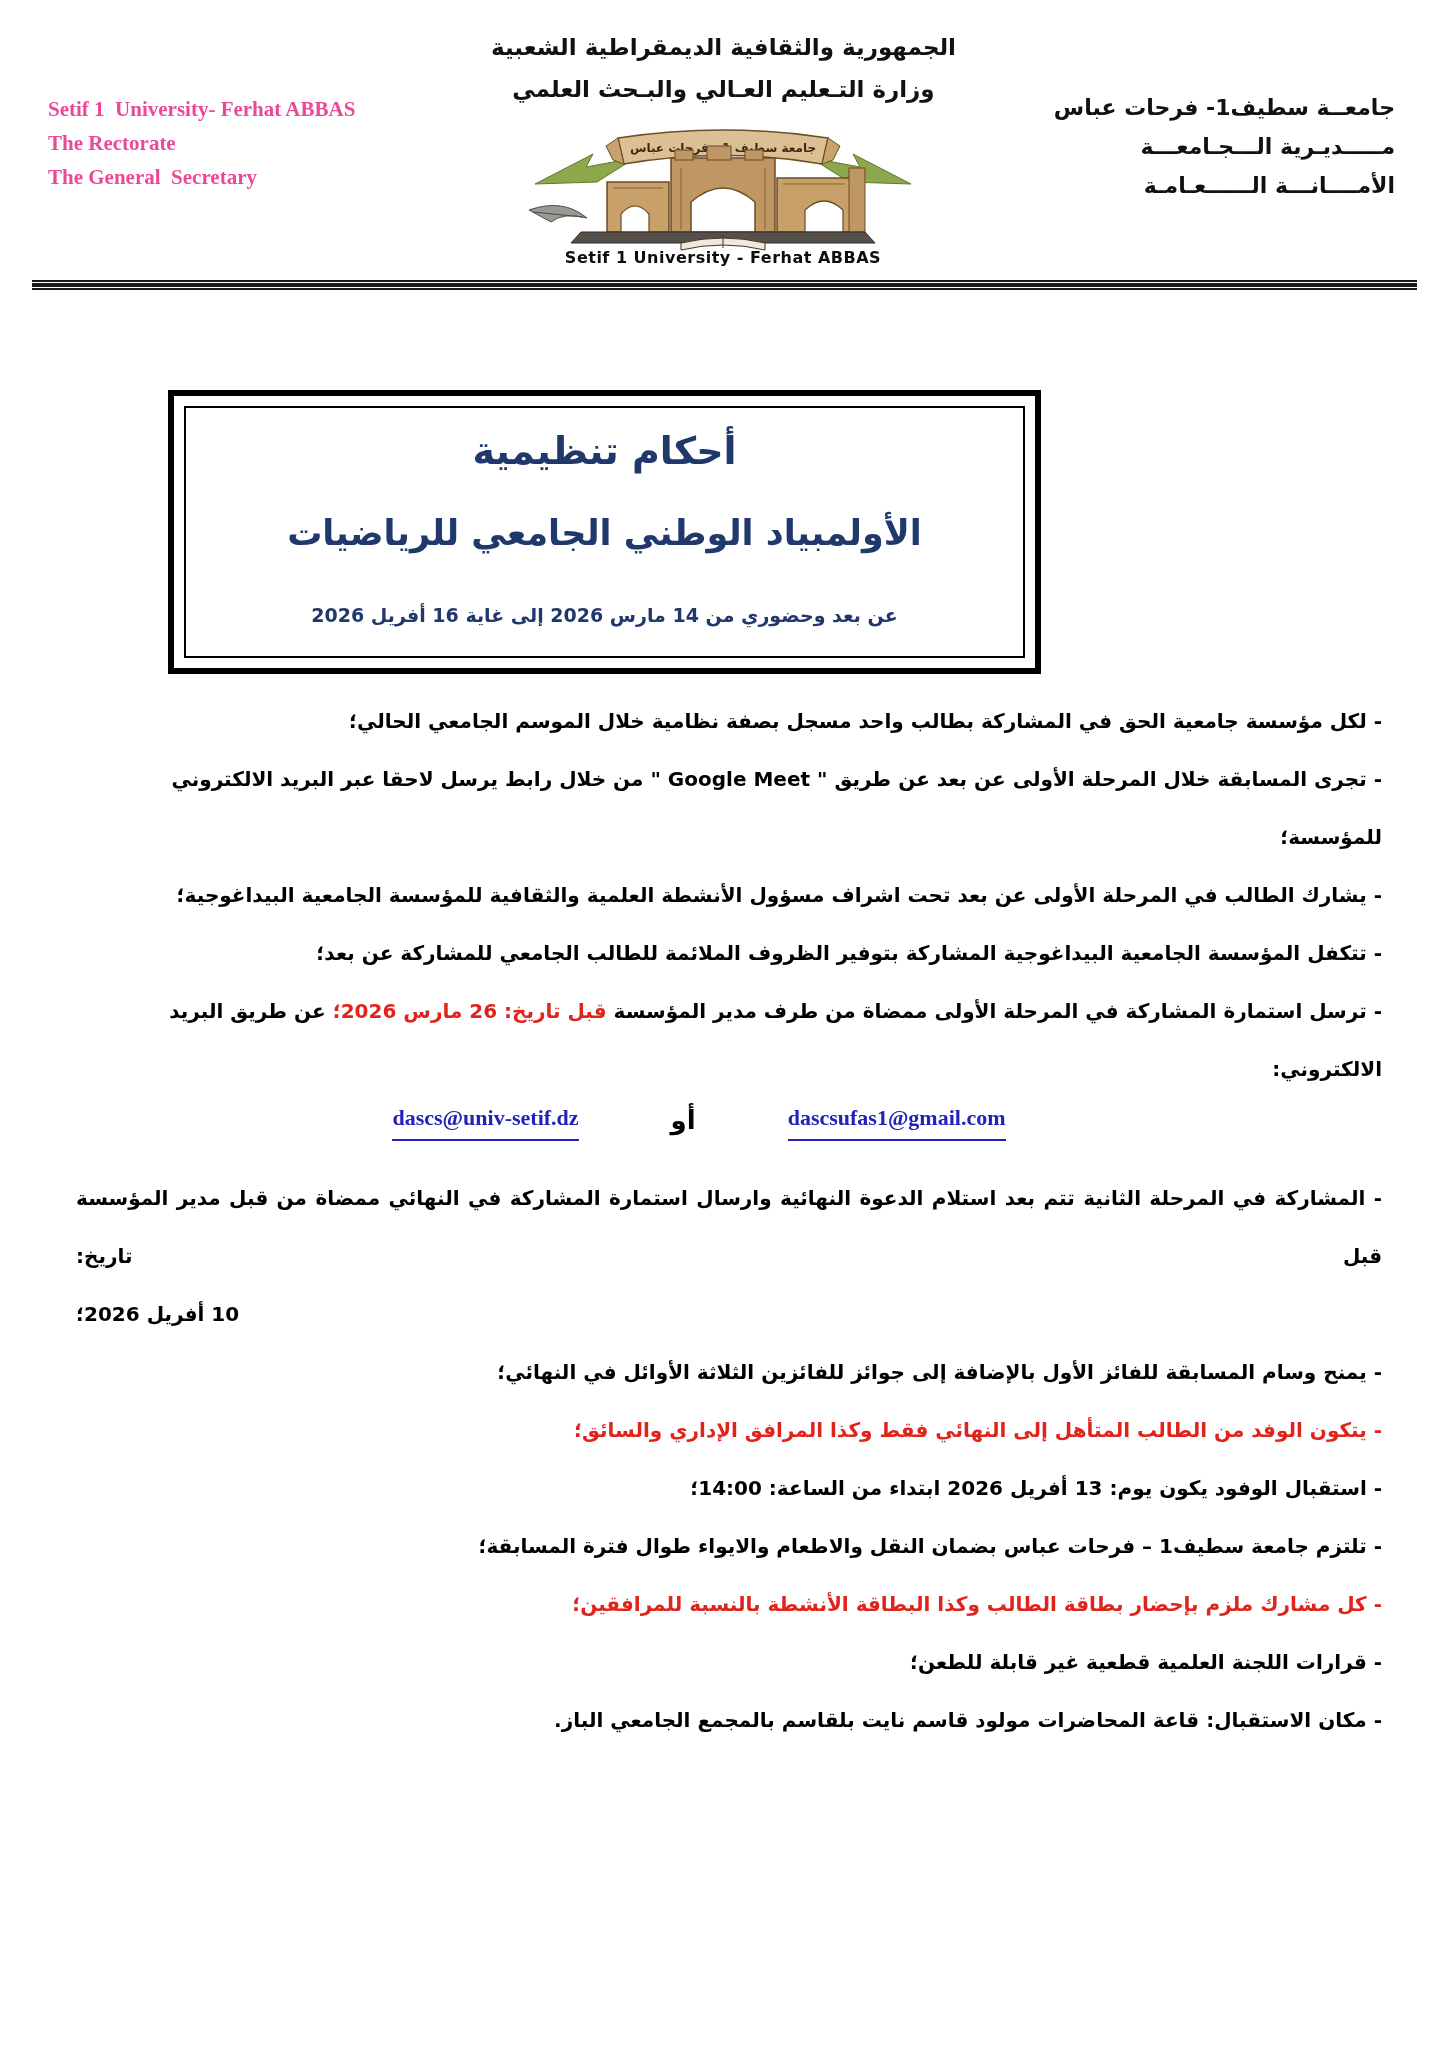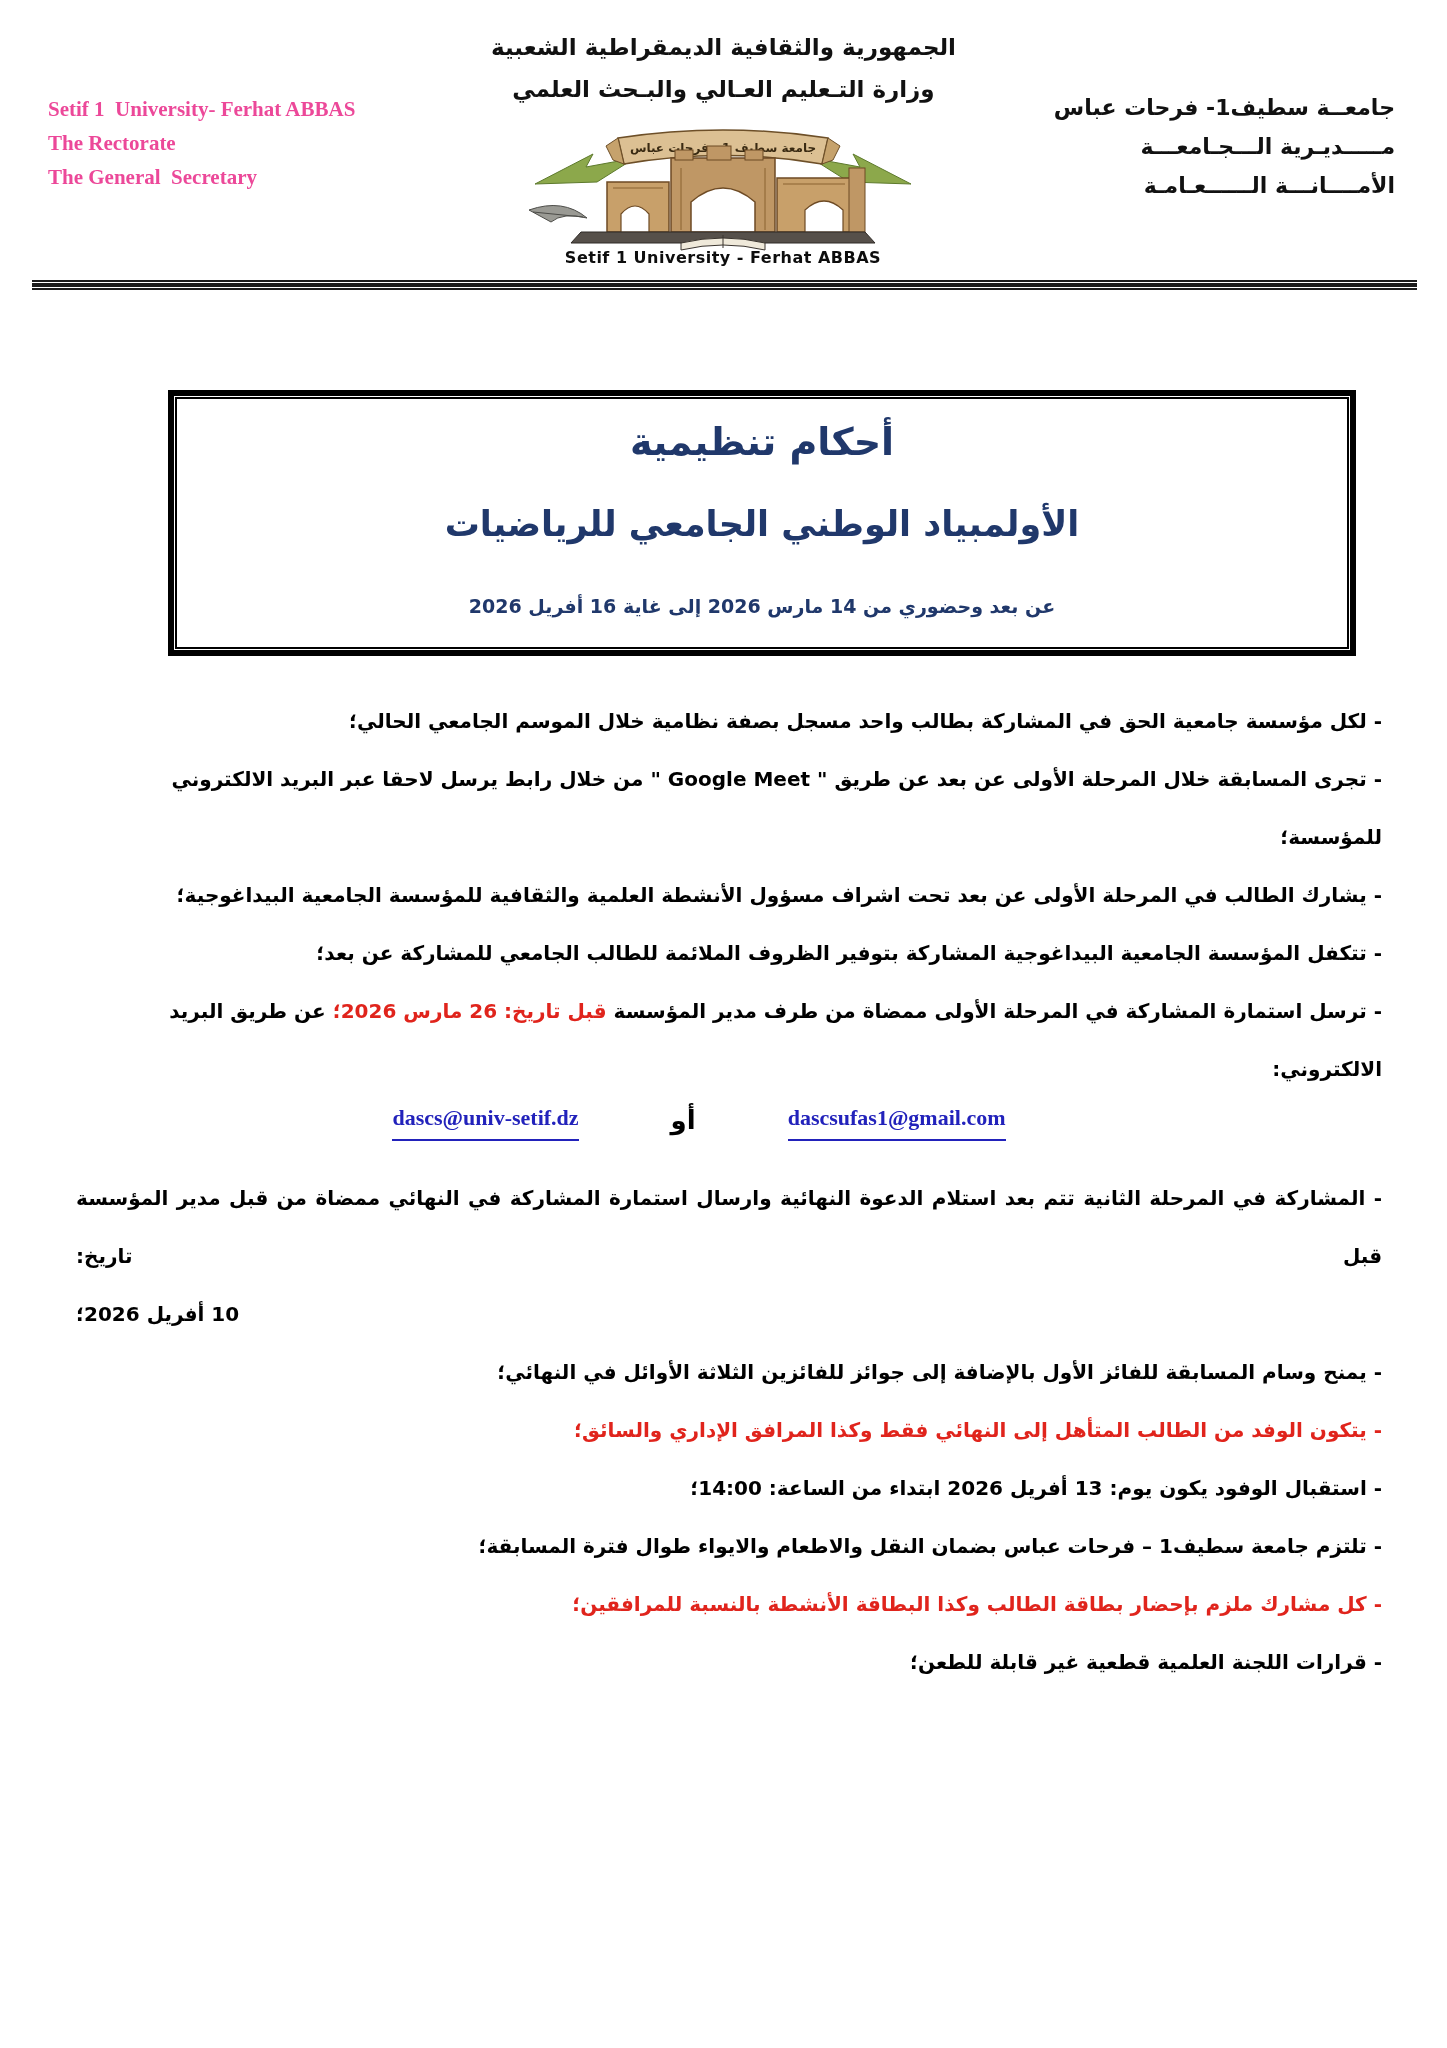"أحكام تنظيمية" .title-box { padding: 1px -> 10px; width: 1188px -> 873px }
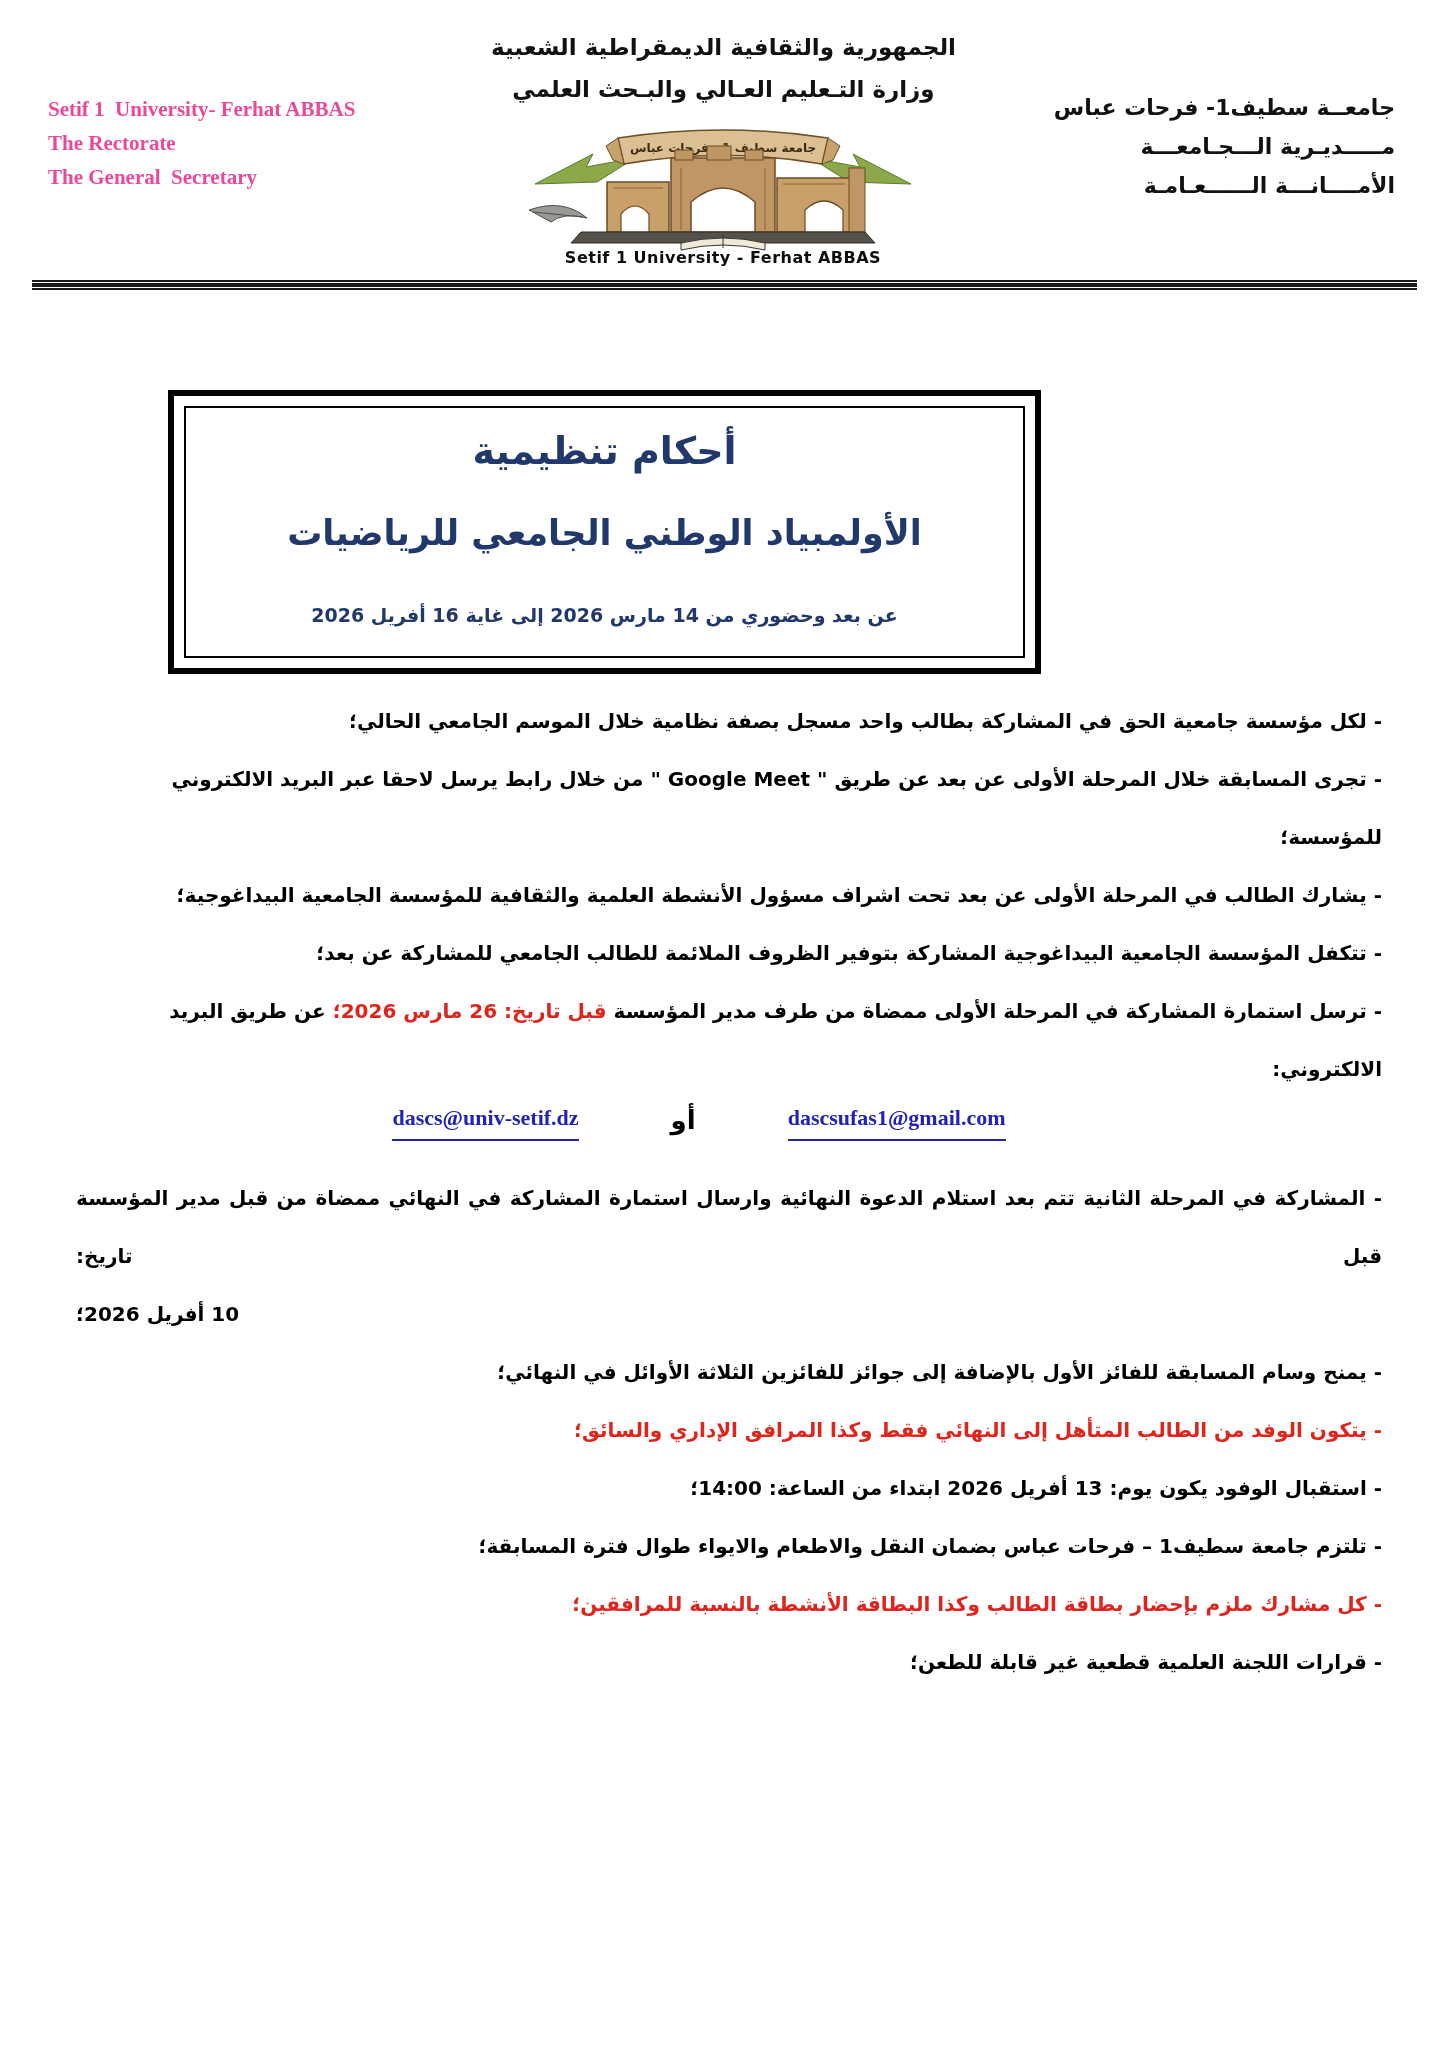"- مكان الاستقبال: قاعة المحاضرات" div.item { html: none -> <div>- مكان الاستقبال: قاعة المحاضرات مولود قاسم نايت بلقاسم بالمجمع الجامعي الباز.</div> }
